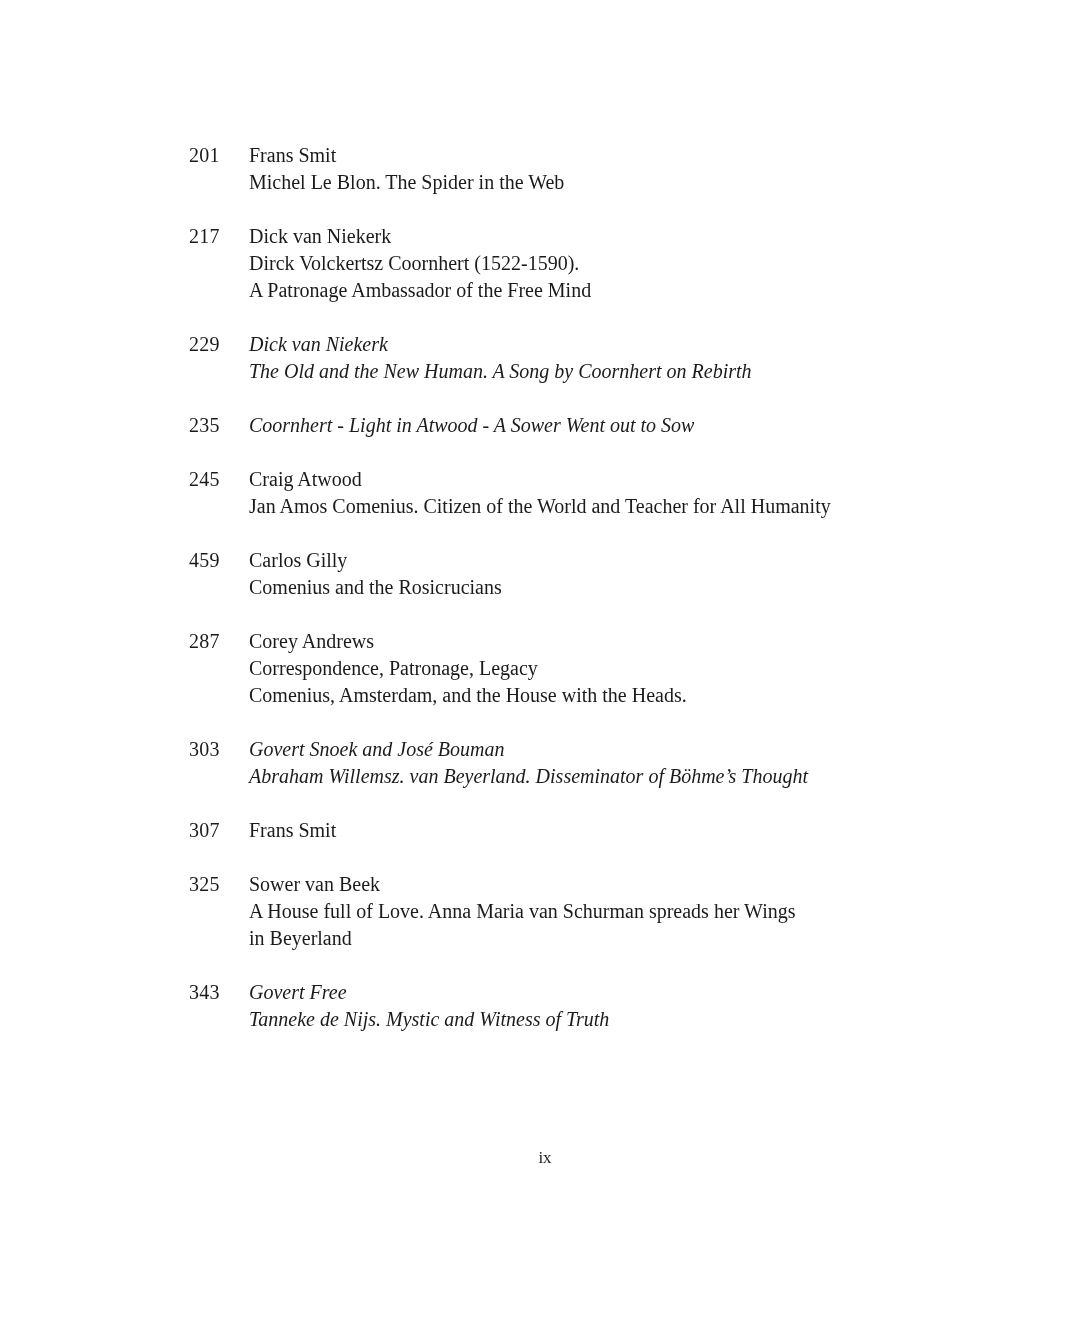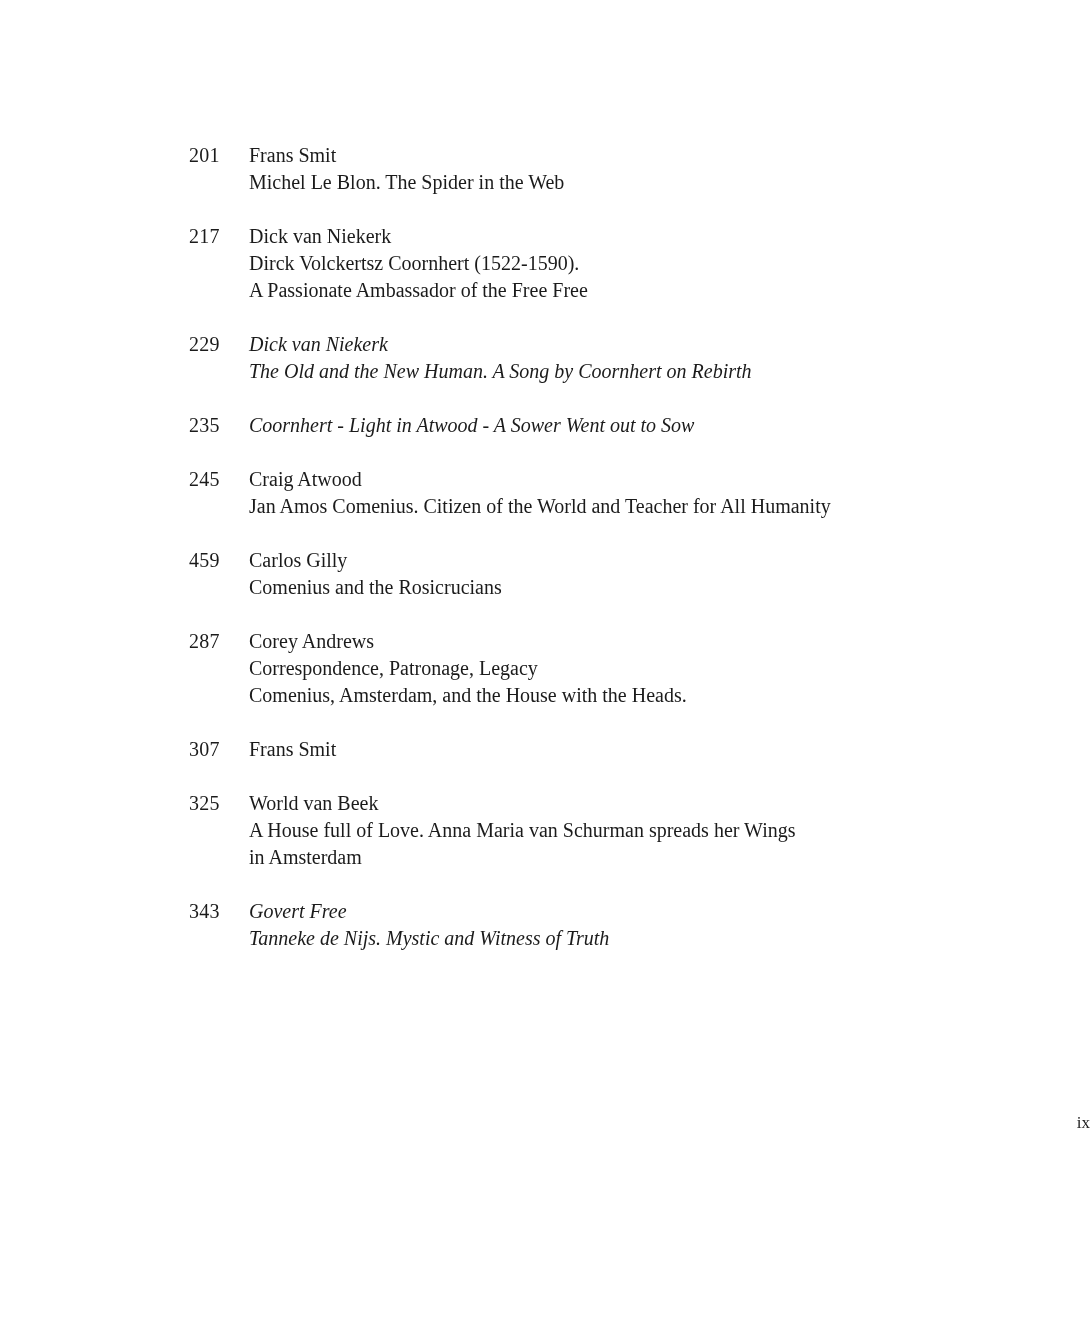"A Passionate Ambassador of the" div.title-line { text: Passionate Ambassador of the Free Free -> Patronage Ambassador of the Free Mind }
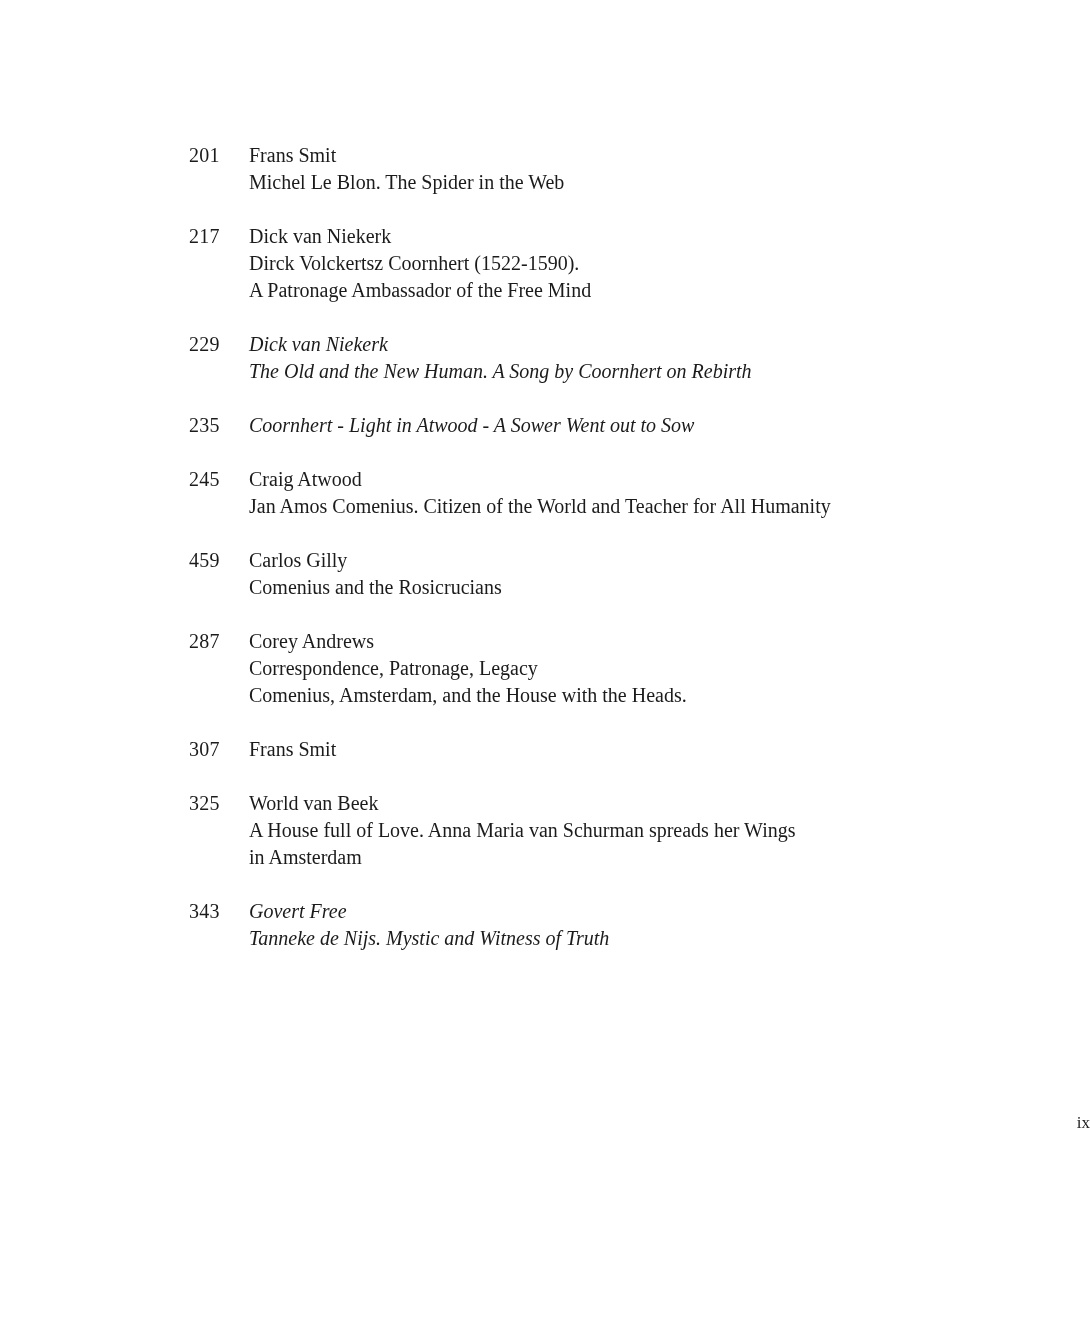"303" div.entry { html: none -> <div> <div>303</div> <div> <div>Govert Snoek and José Bouman</div> <div>Abraham Willemsz. van Beyerland. Disseminator of Böhme’s Thought</div> </div> </div> }
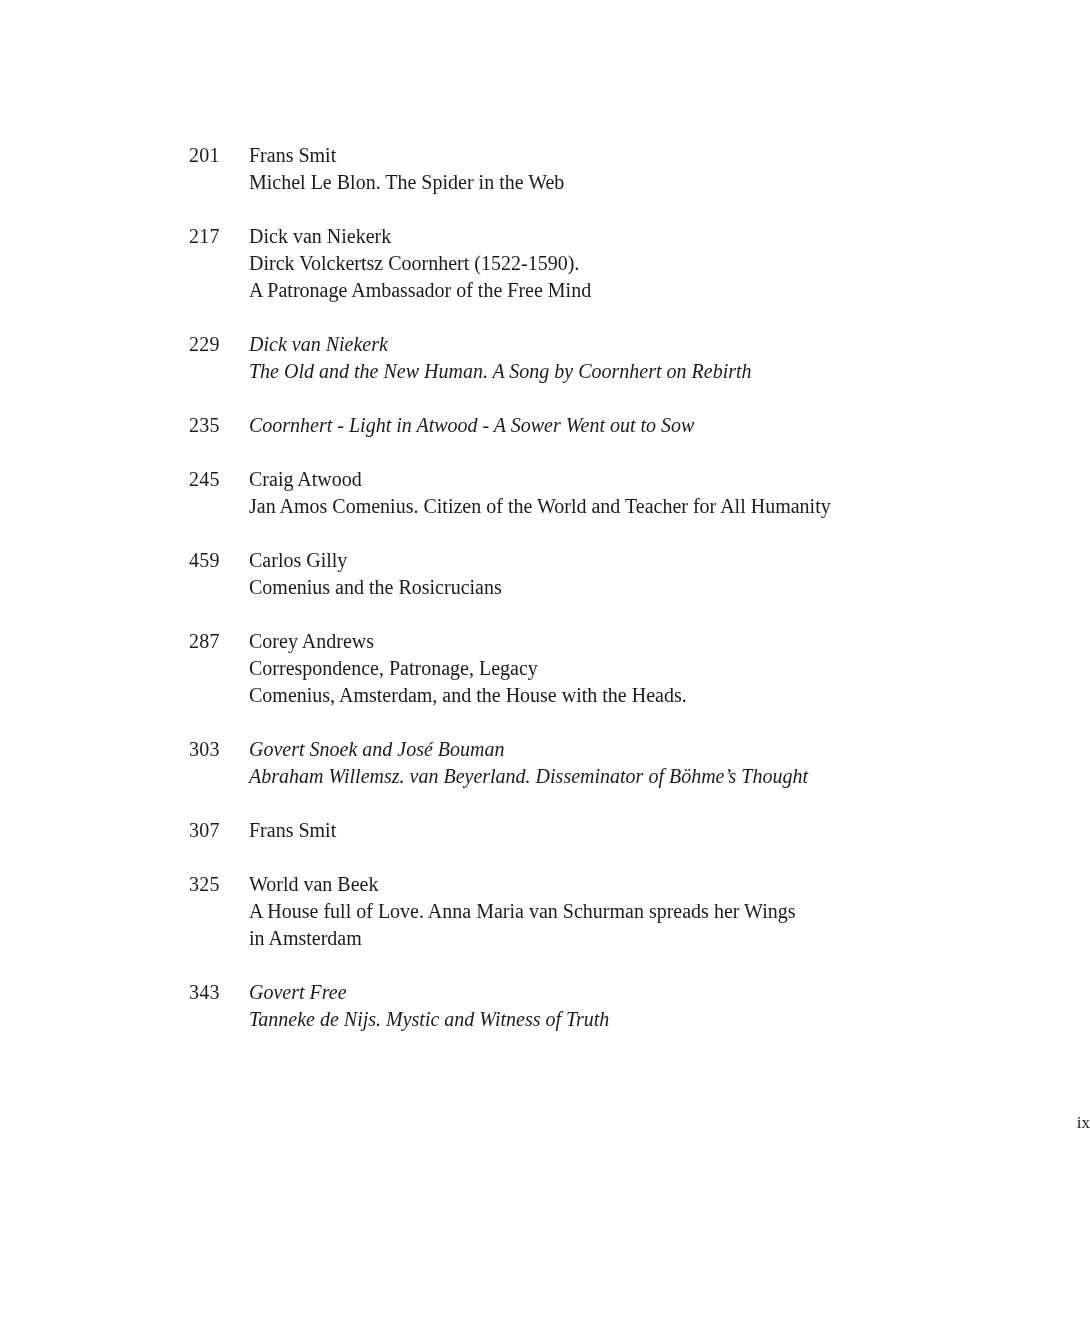"World van Beek" div.author { text: World -> Sower }
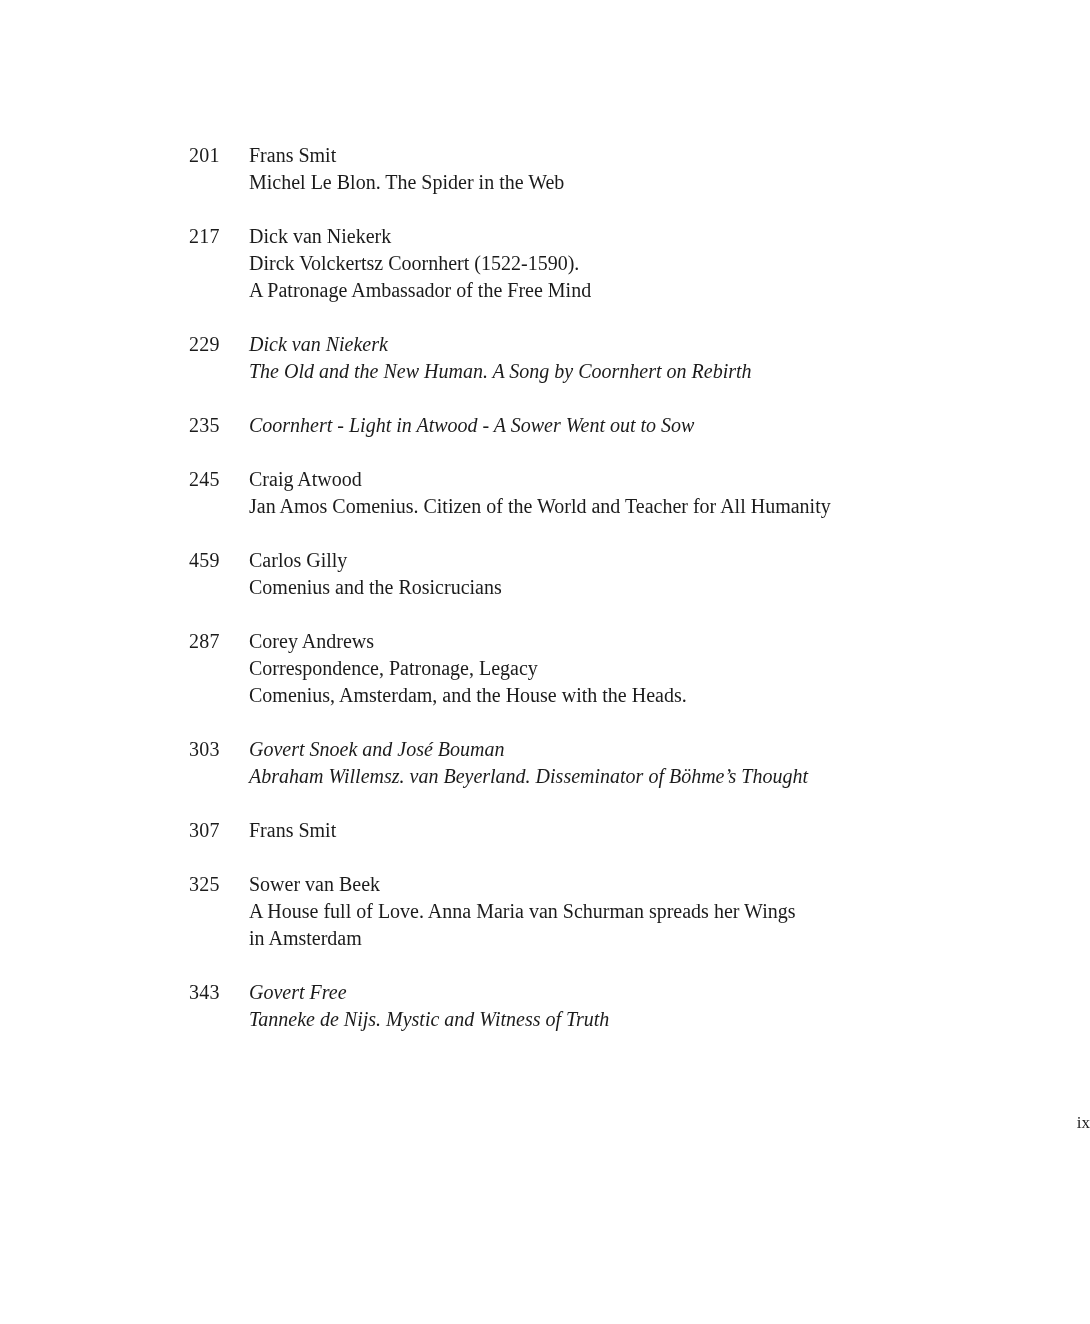"in Amsterdam" div.title-line { text: Amsterdam -> Beyerland }
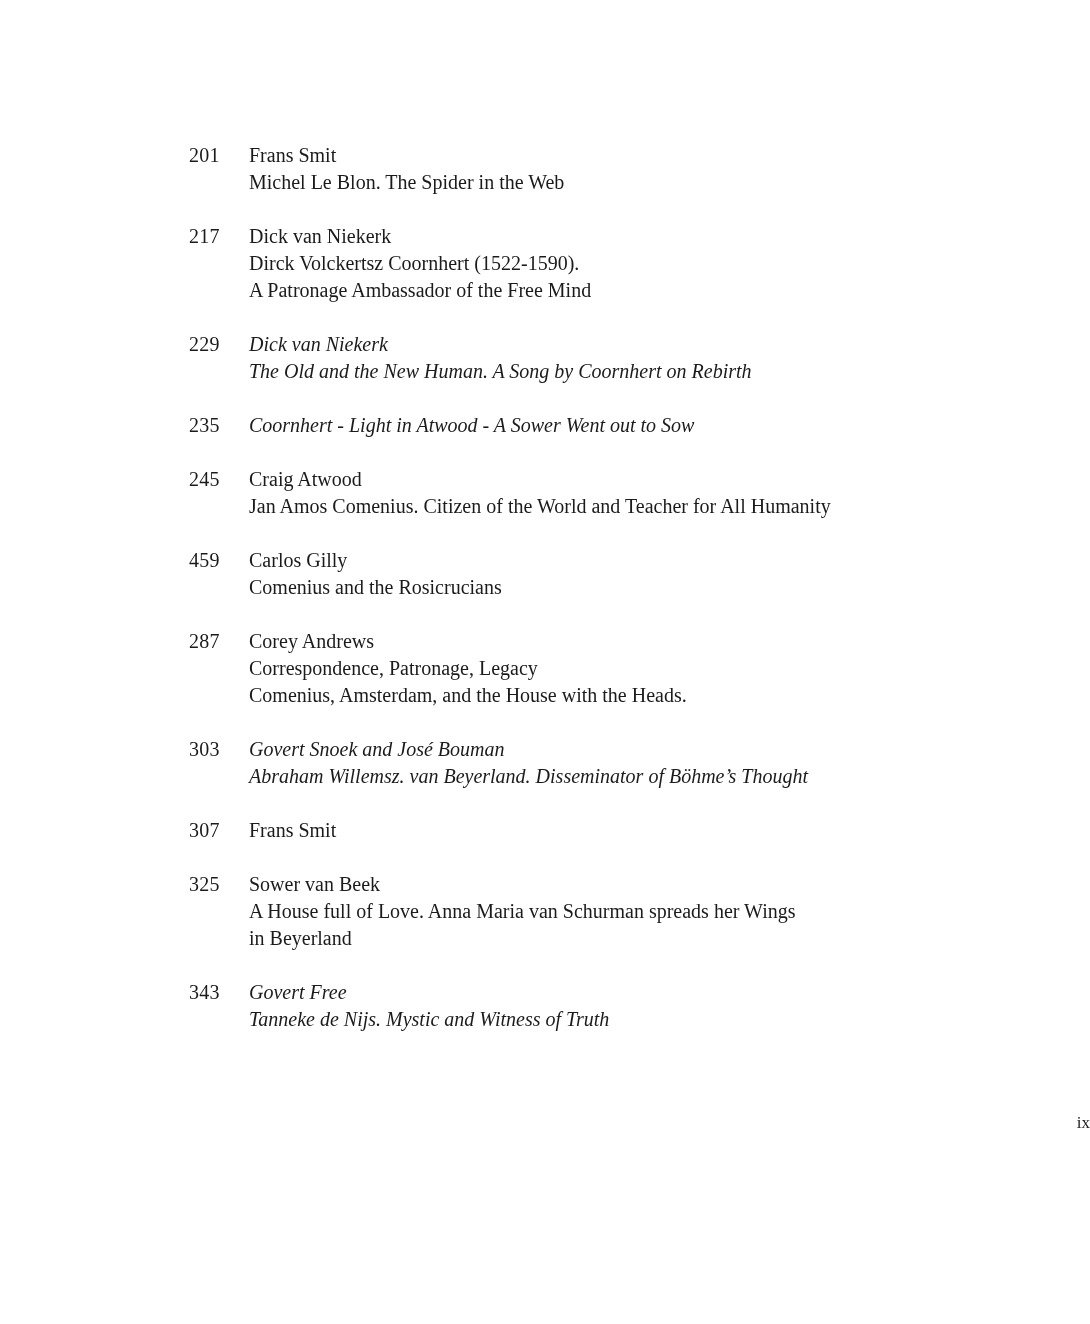"ix" .folio { text-align: right -> center; top: 1112px -> 1147px }
